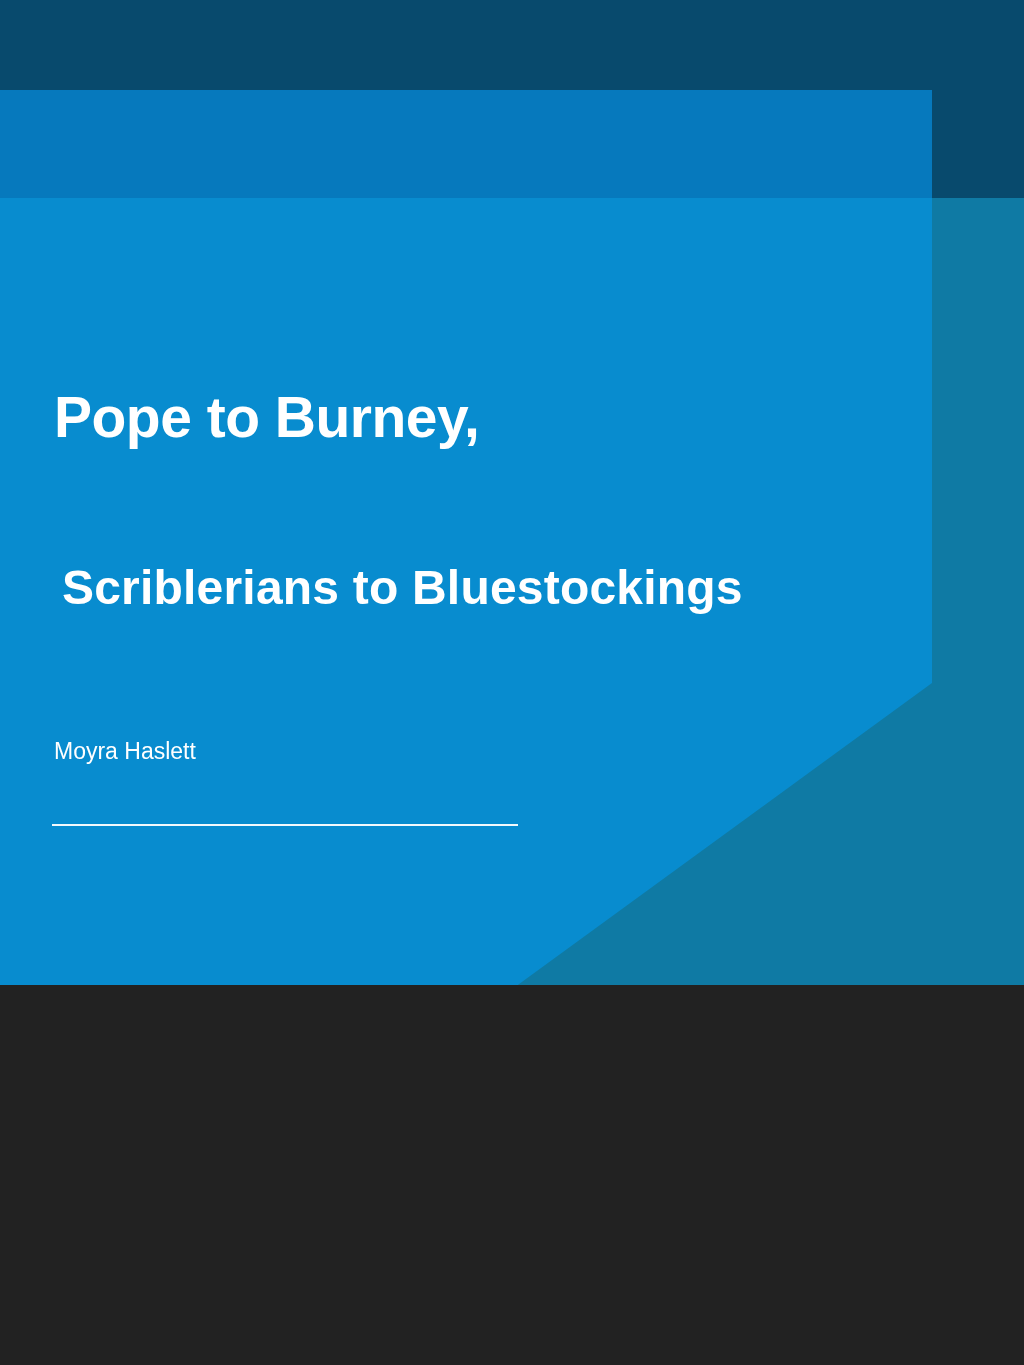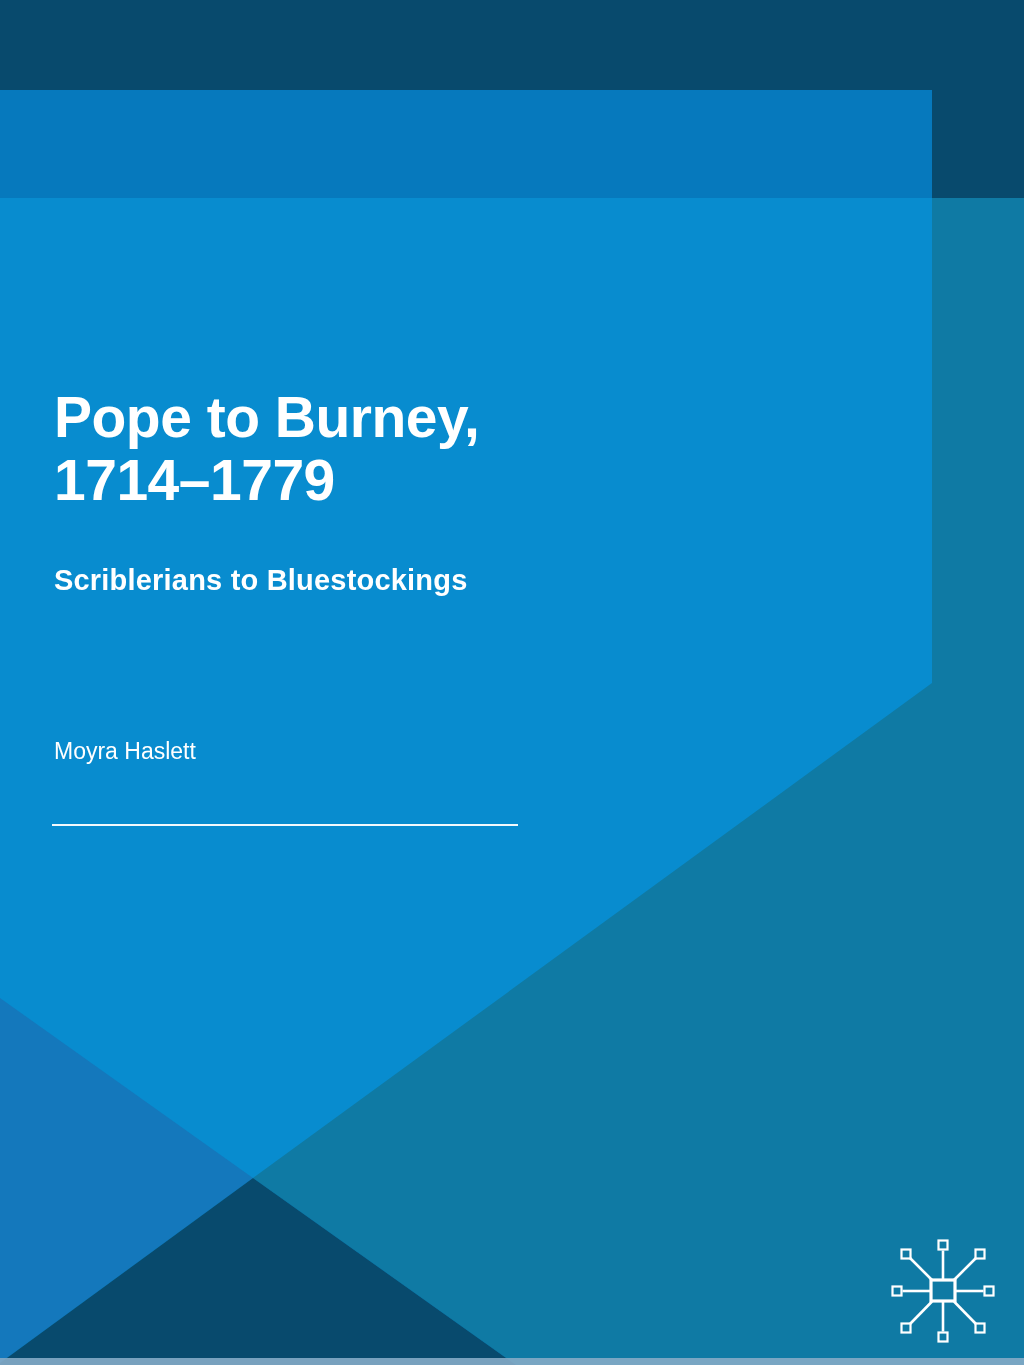"Pope to Burney," .cover { height: 1365px -> 985px }
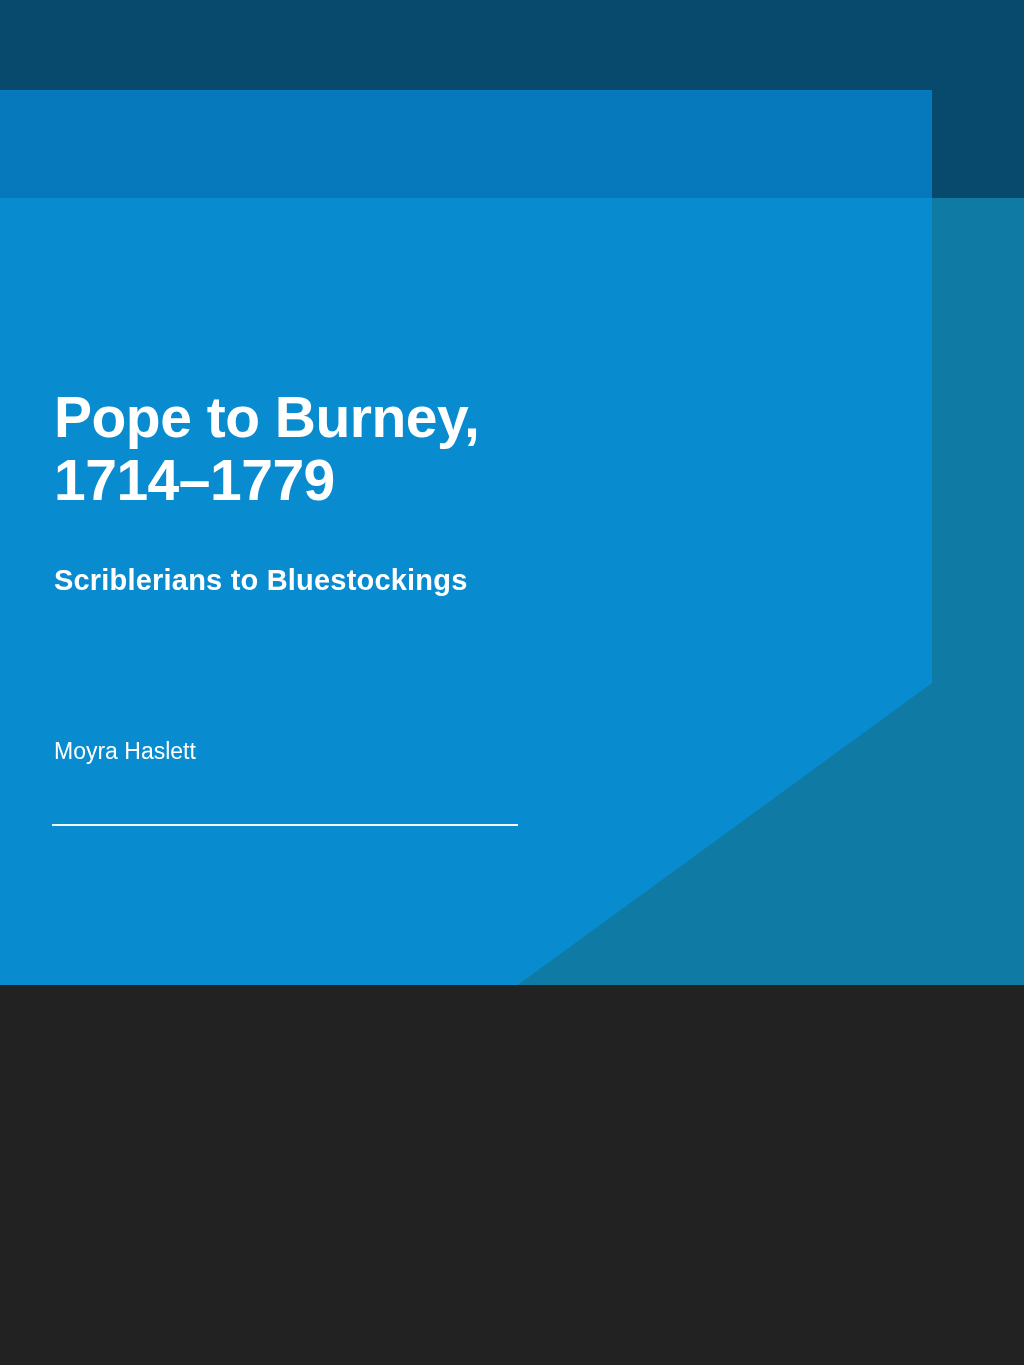"1714–1779" span { html: <span>1714–1779</span> -> none }
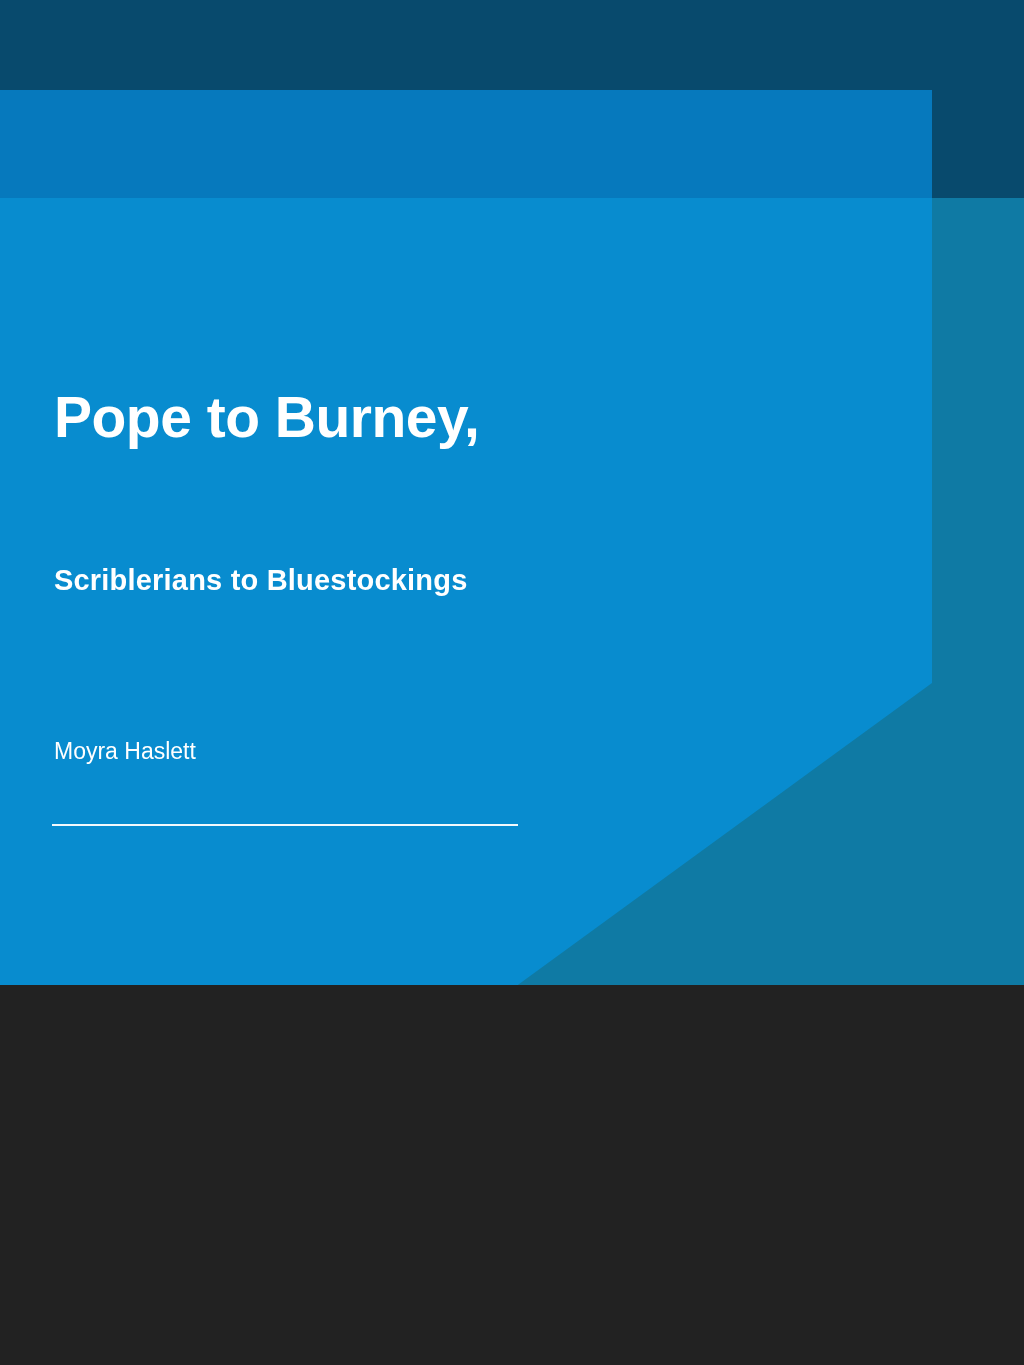"Scriblerians to Bluestockings" .subtitle { font-size: 29px -> 48px; margin: 1px -> 9px }
